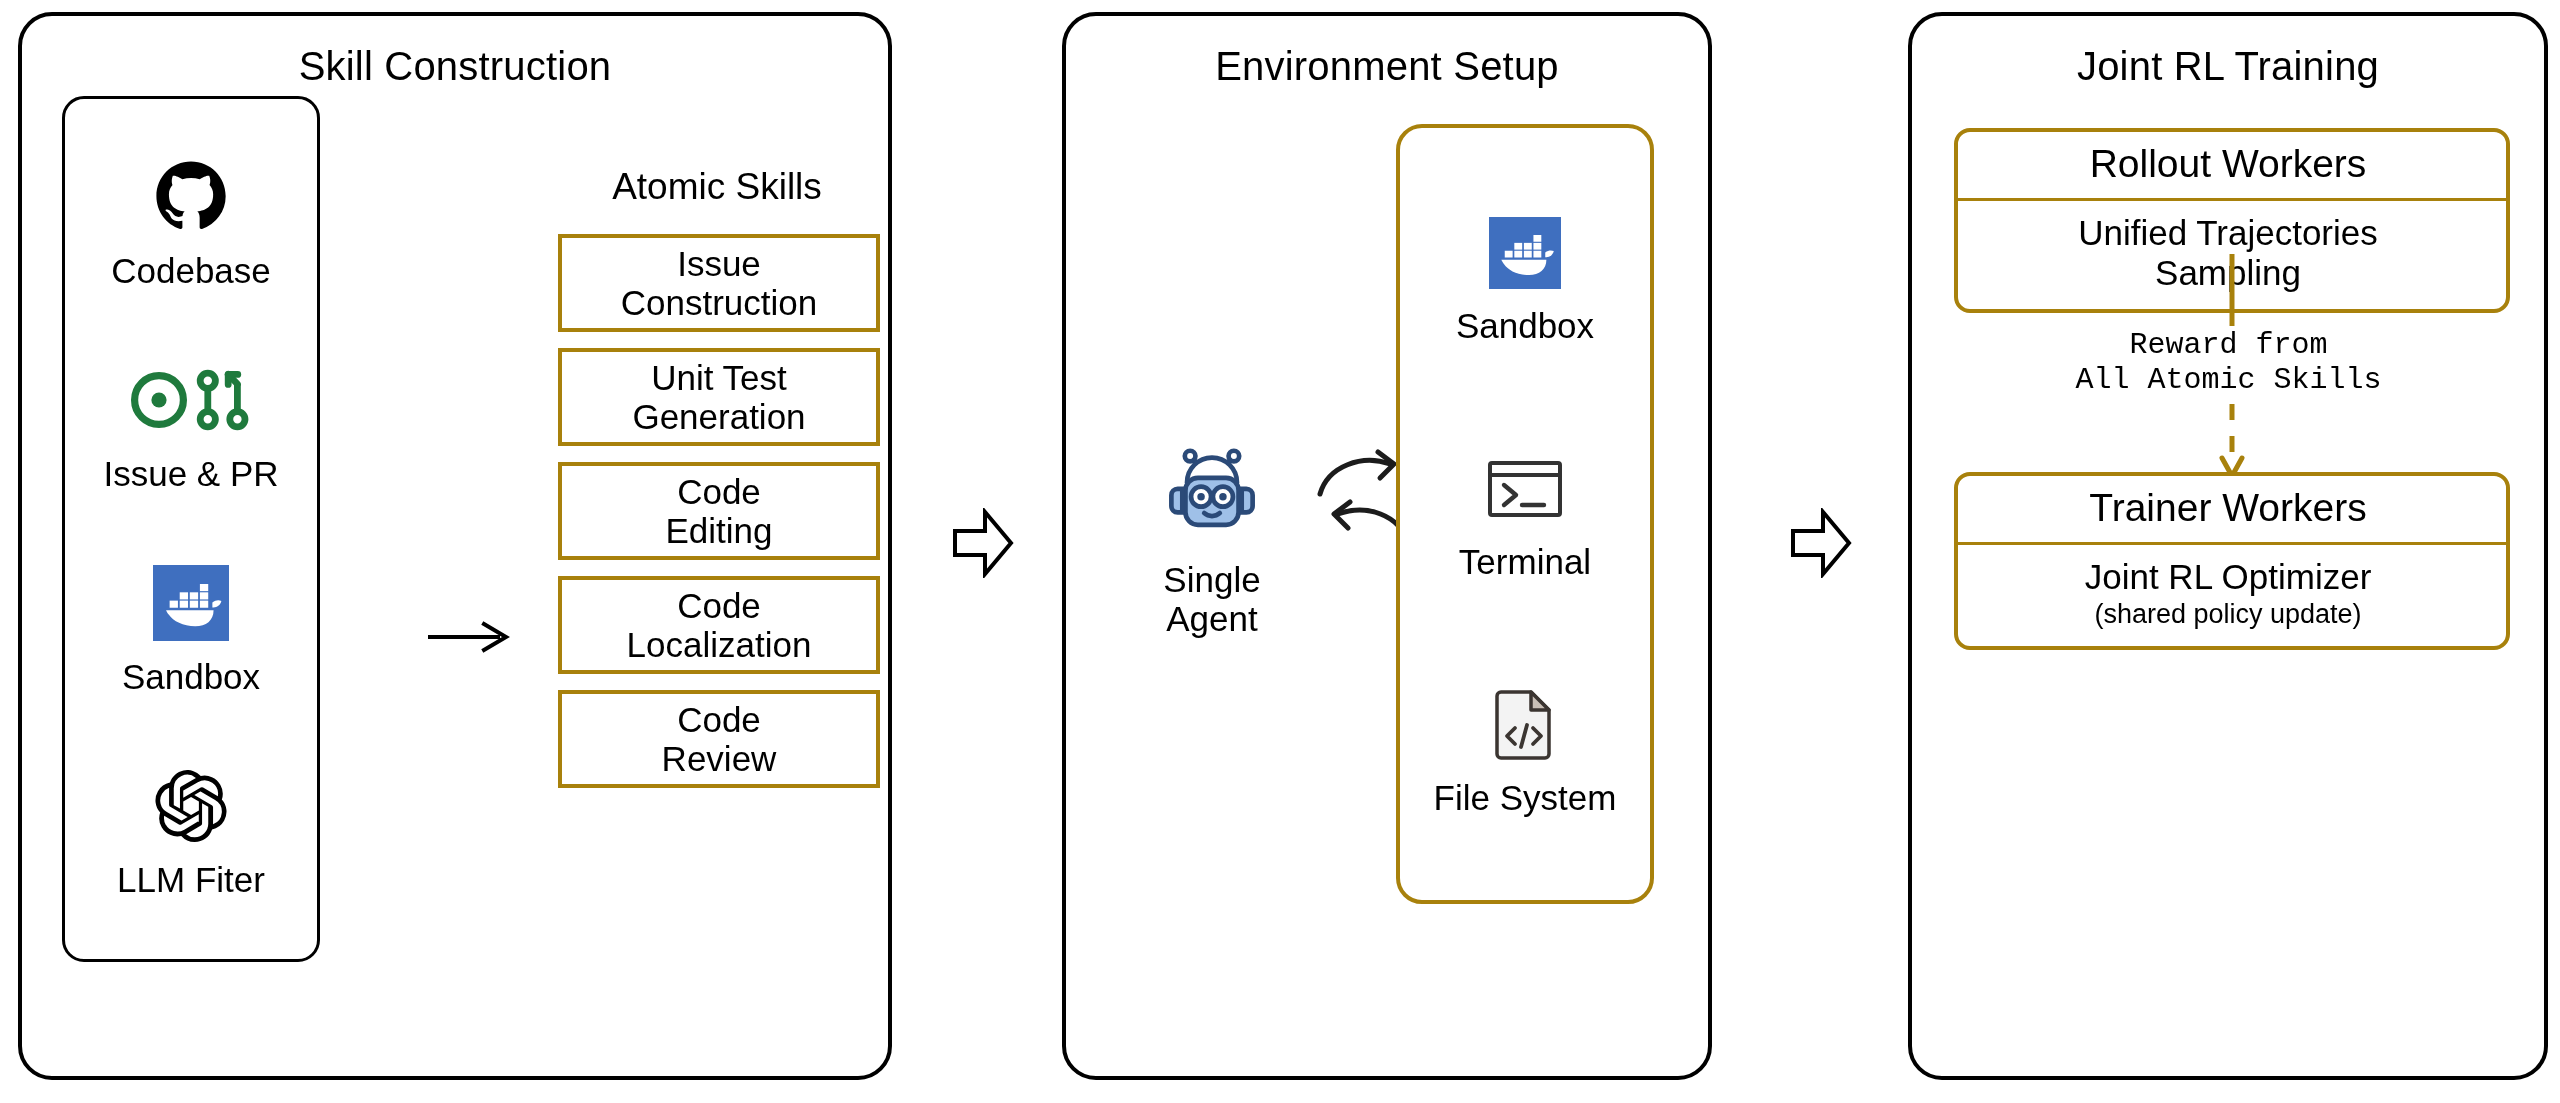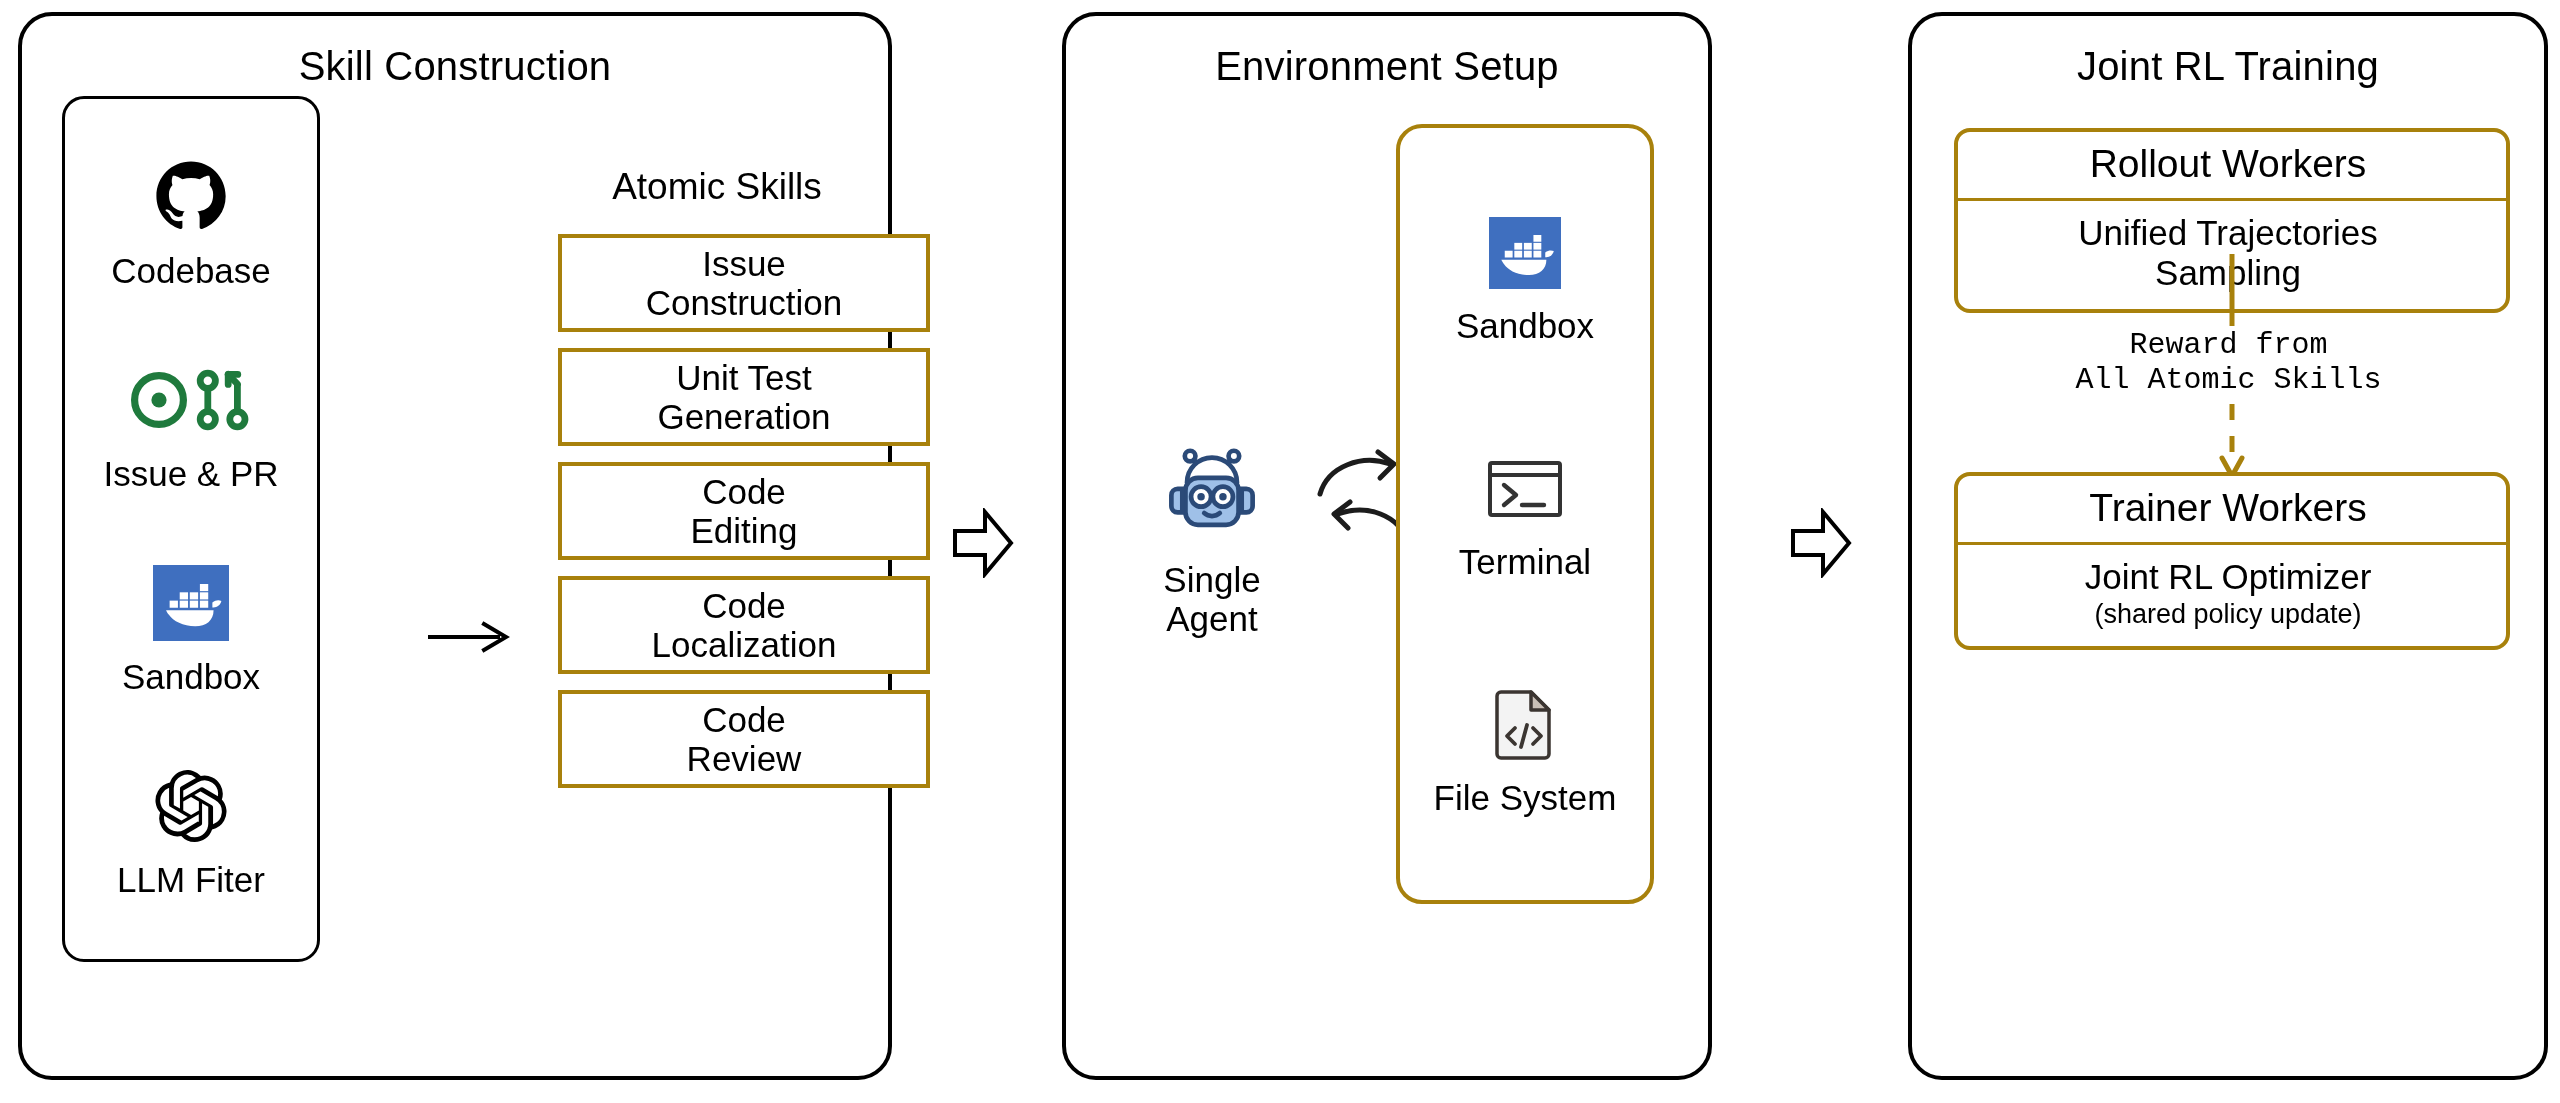"Issue" .skill-box { width: 372px -> 322px }
